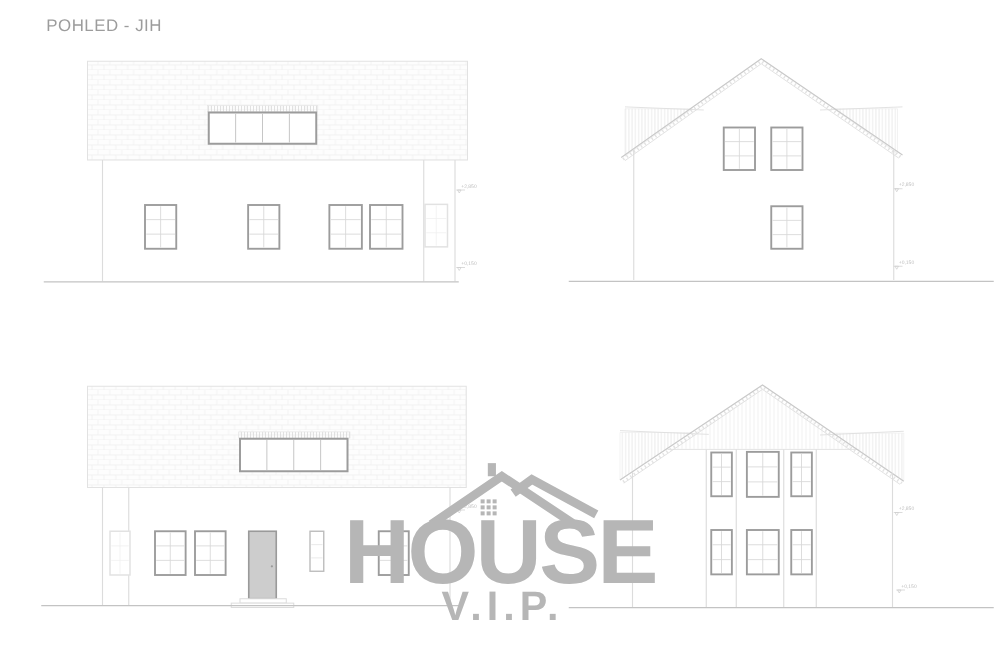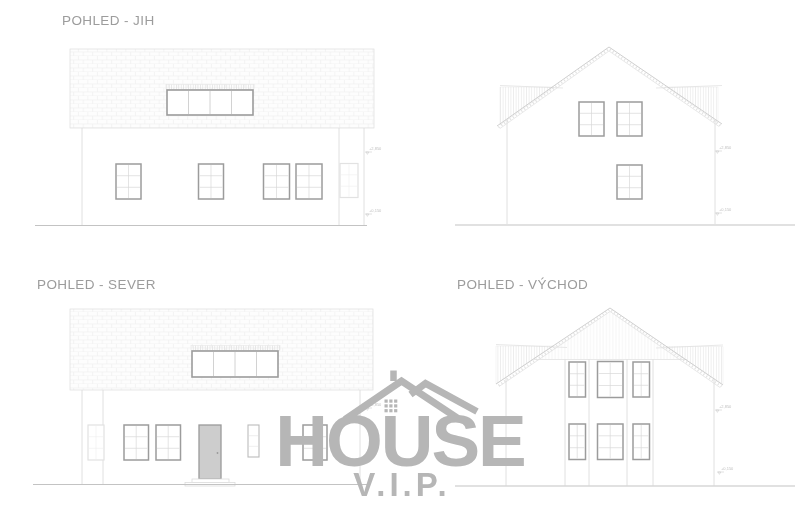"POHLED - JIH" #title-jih { margin-left: 25px -> none }
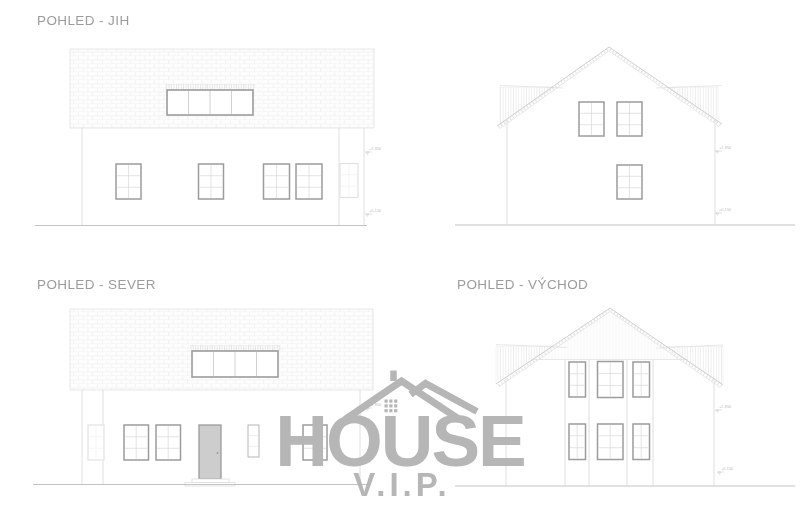"POHLED - SEVER" div.view-title { html: <div>POHLED - SEVER</div> -> none }
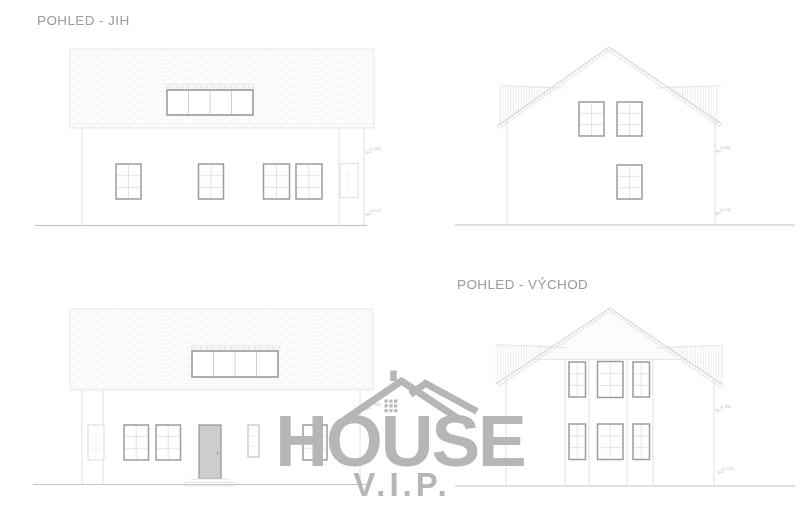"POHLED - VÝCHOD" div.view-title { html: <div>POHLED - VÝCHOD</div> -> none }
